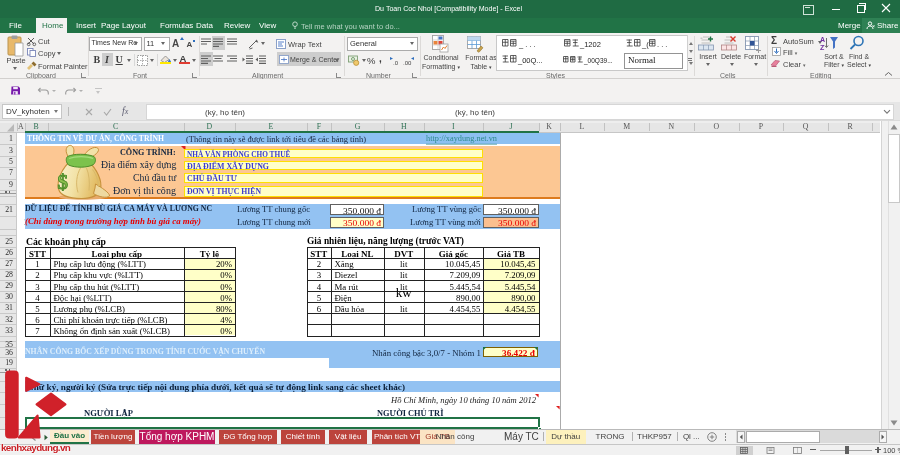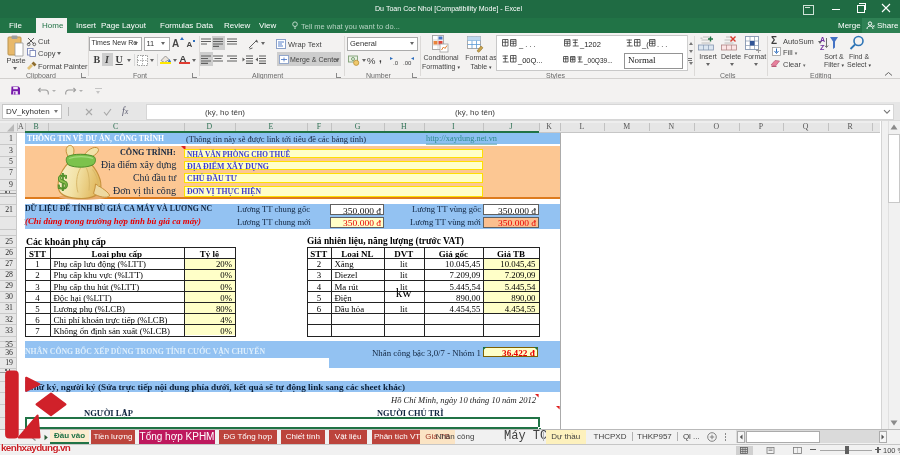"Máy TC" div.ab { font-family: Liberation Mono, monospace -> none; font-size: 12px -> 10px }
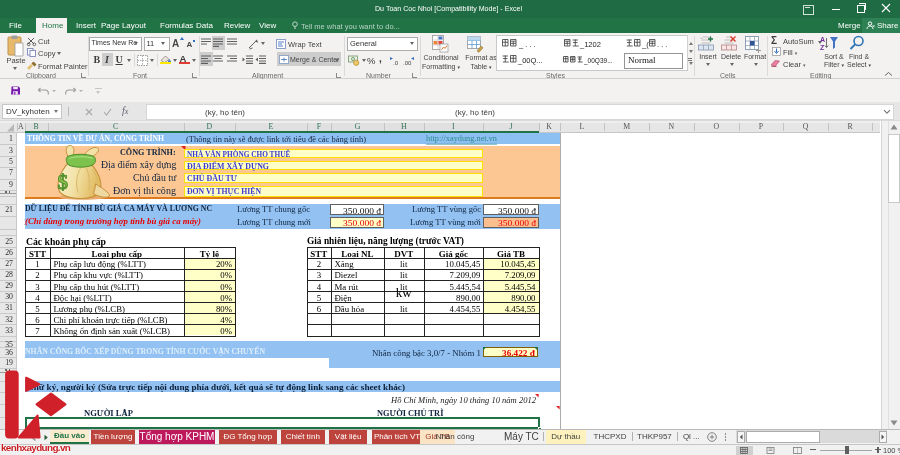"THCPXD" div.ab { text: THCPXD -> TRONG }
